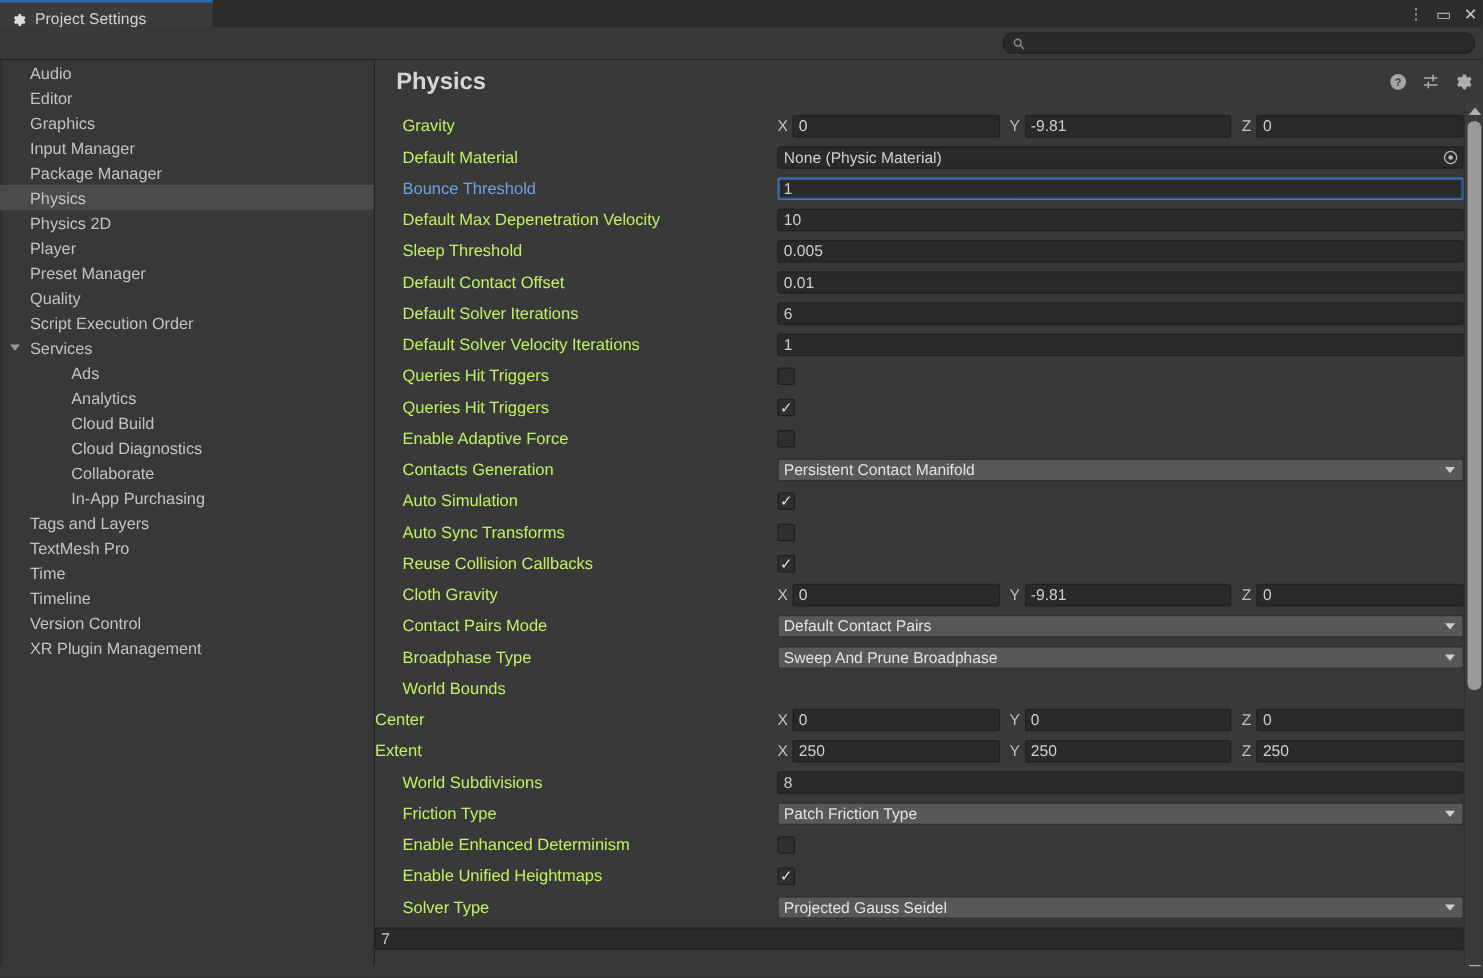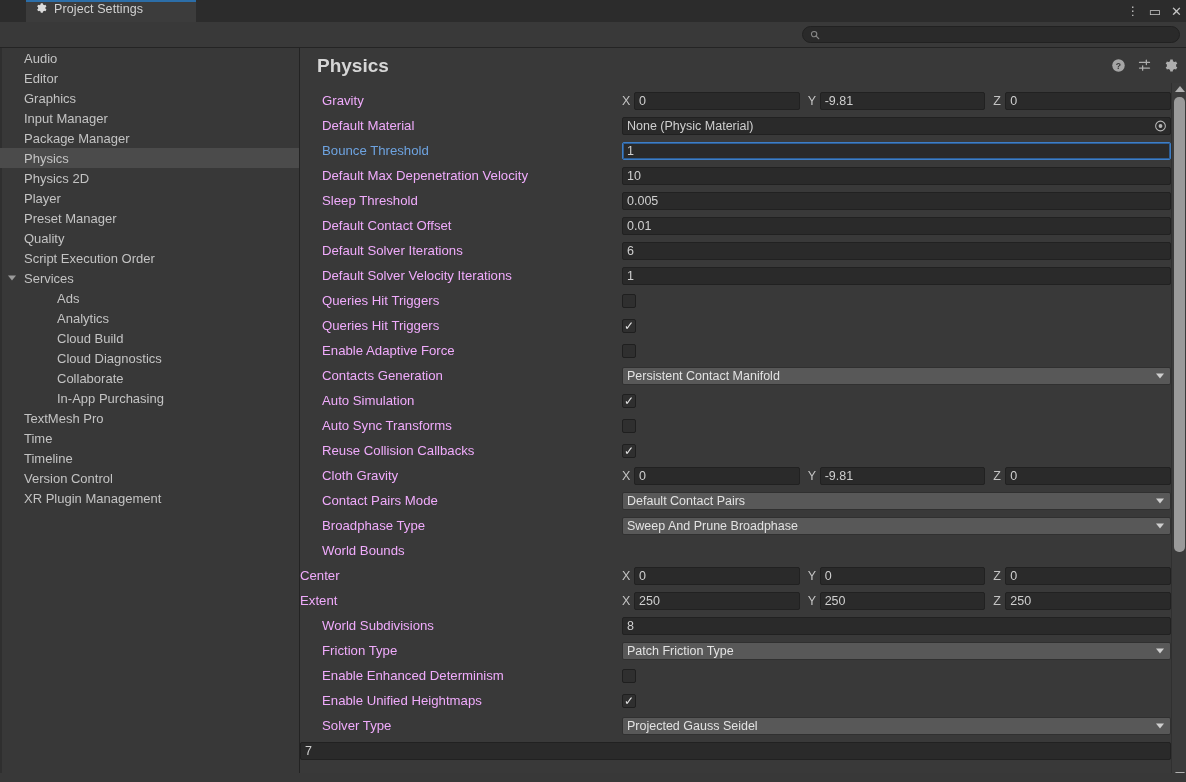"Project Settings" #tab { align-items: flex-start -> flex-end; margin-left: 26px -> none }
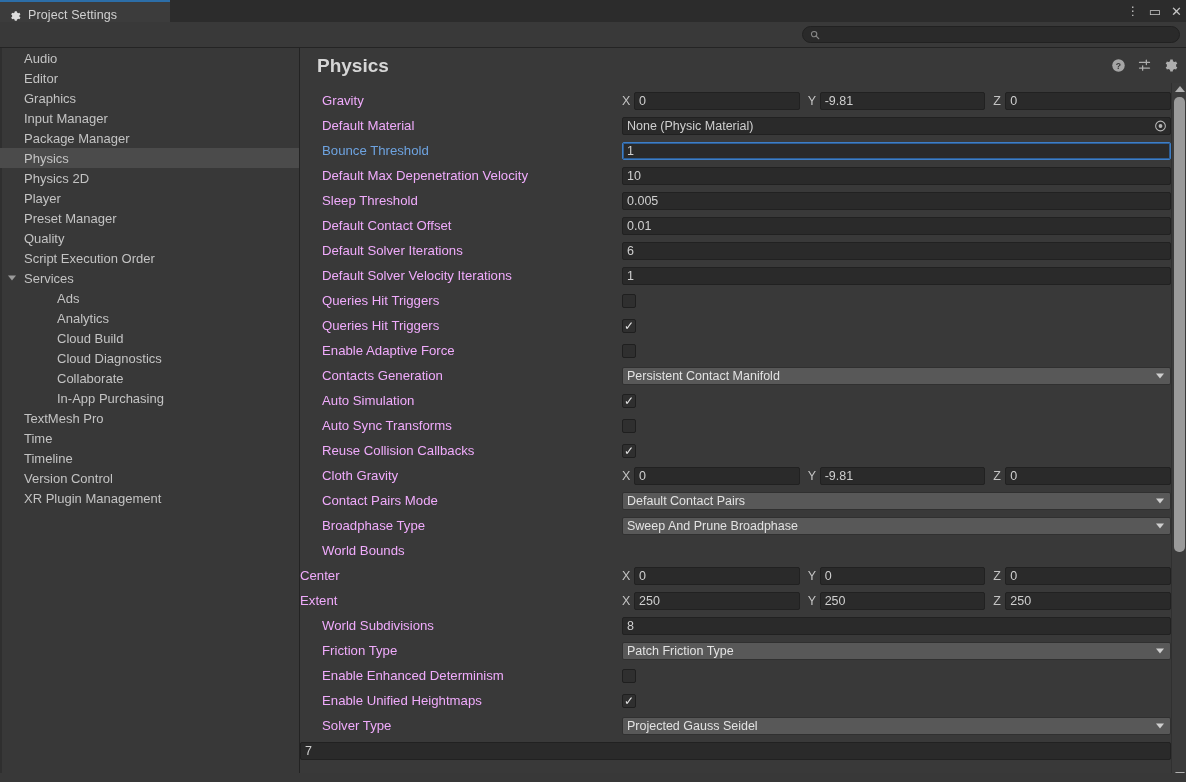"Gravity" .lbl { color: #f0abfc -> #bef264 }
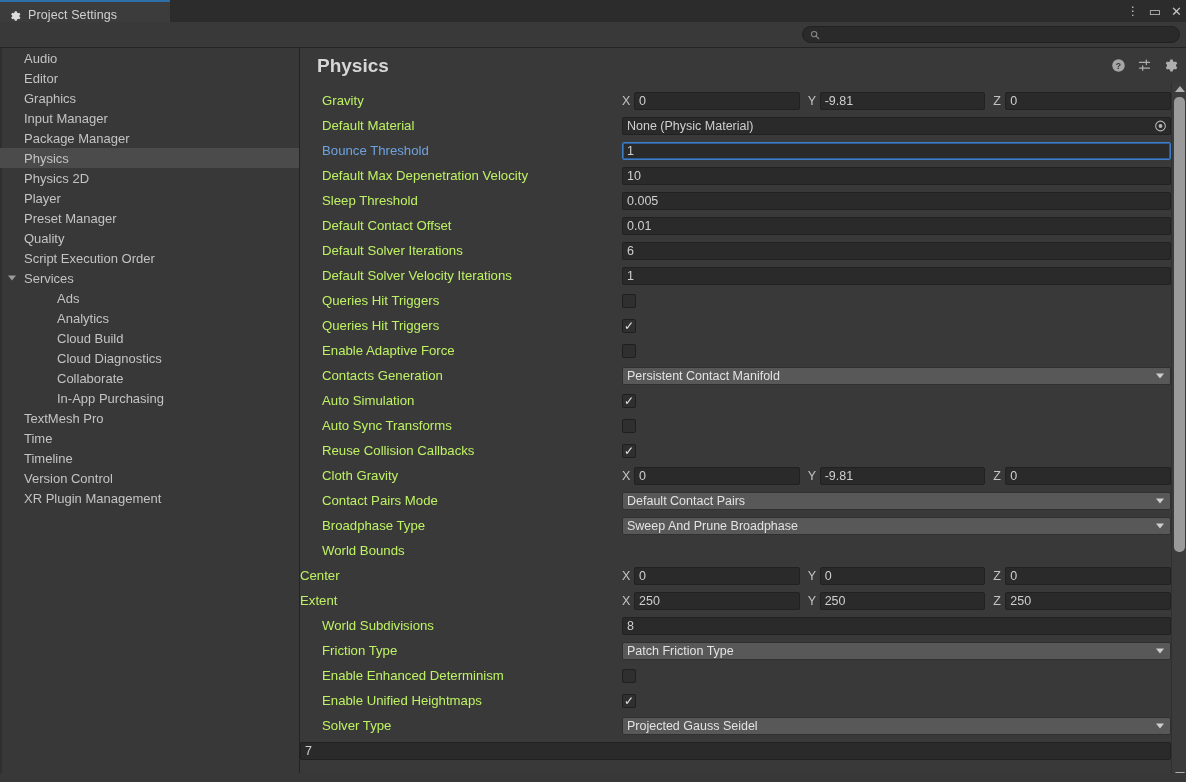"Tags and Layers" div.side-item { html: none -> <div> <span>Tags and Layers</span> </div> }
